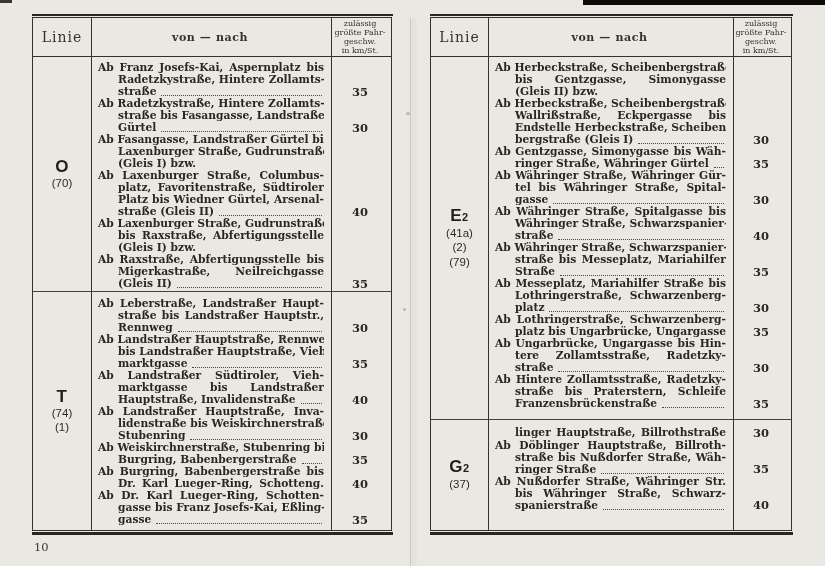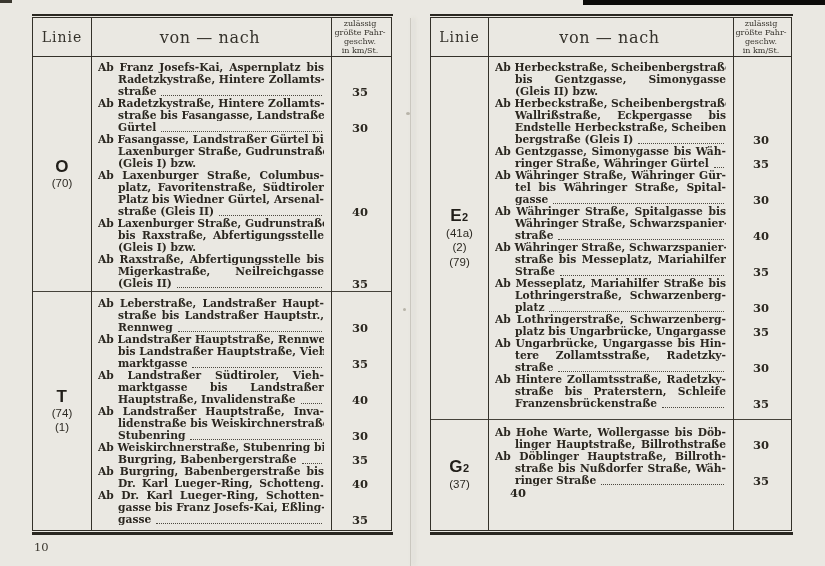"von — nach" .th-von { font-size: 16px -> 11px; font-weight: none -> bold }
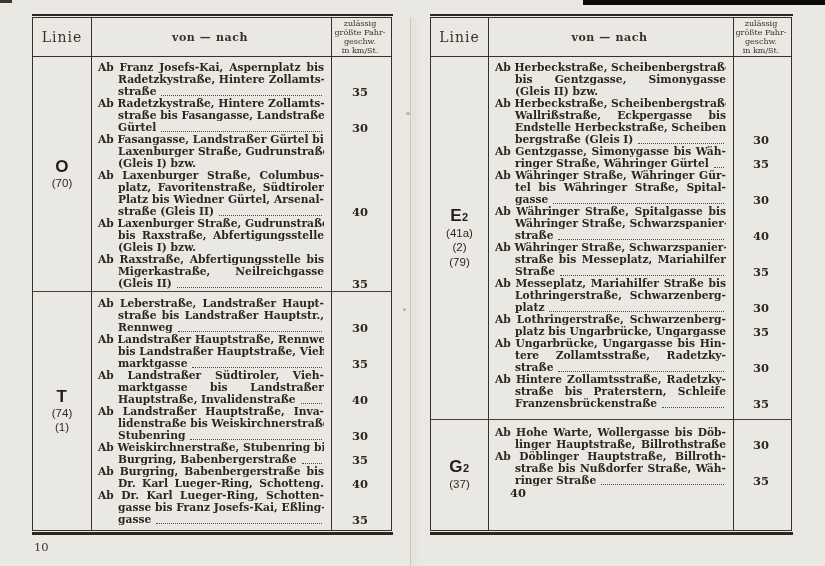"Ab Hohe Warte, Wollergasse bis" div.eline { html: <div>Ab Hohe Warte, Wollergasse bis Döb-</div> -> none }
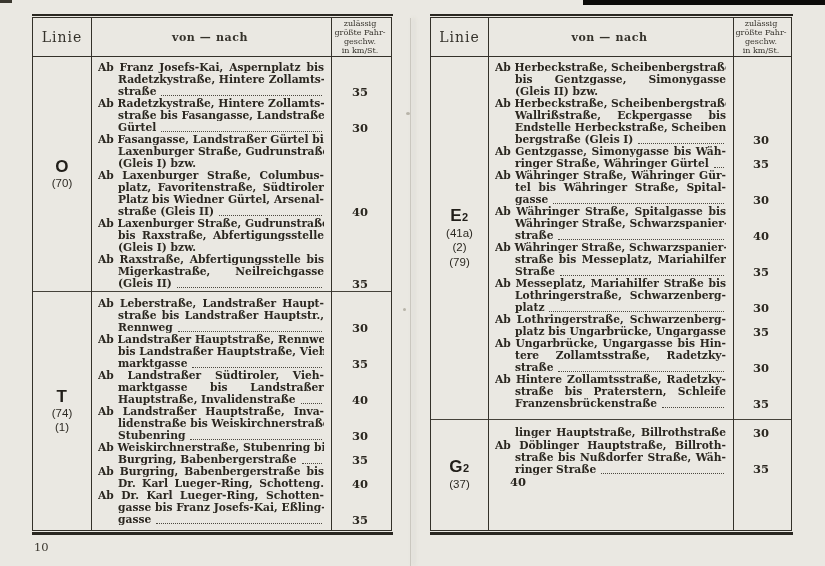"Ab Nußdorfer Straße, Währinger Str." div.etext { html: none -> <div> <div>Ab Nußdorfer Straße, Währinger Str.</div> <div>bis Währinger Straße, Schwarz-</div> <div> <span>spanierstraße</span> <span></span> </div> </div> }
